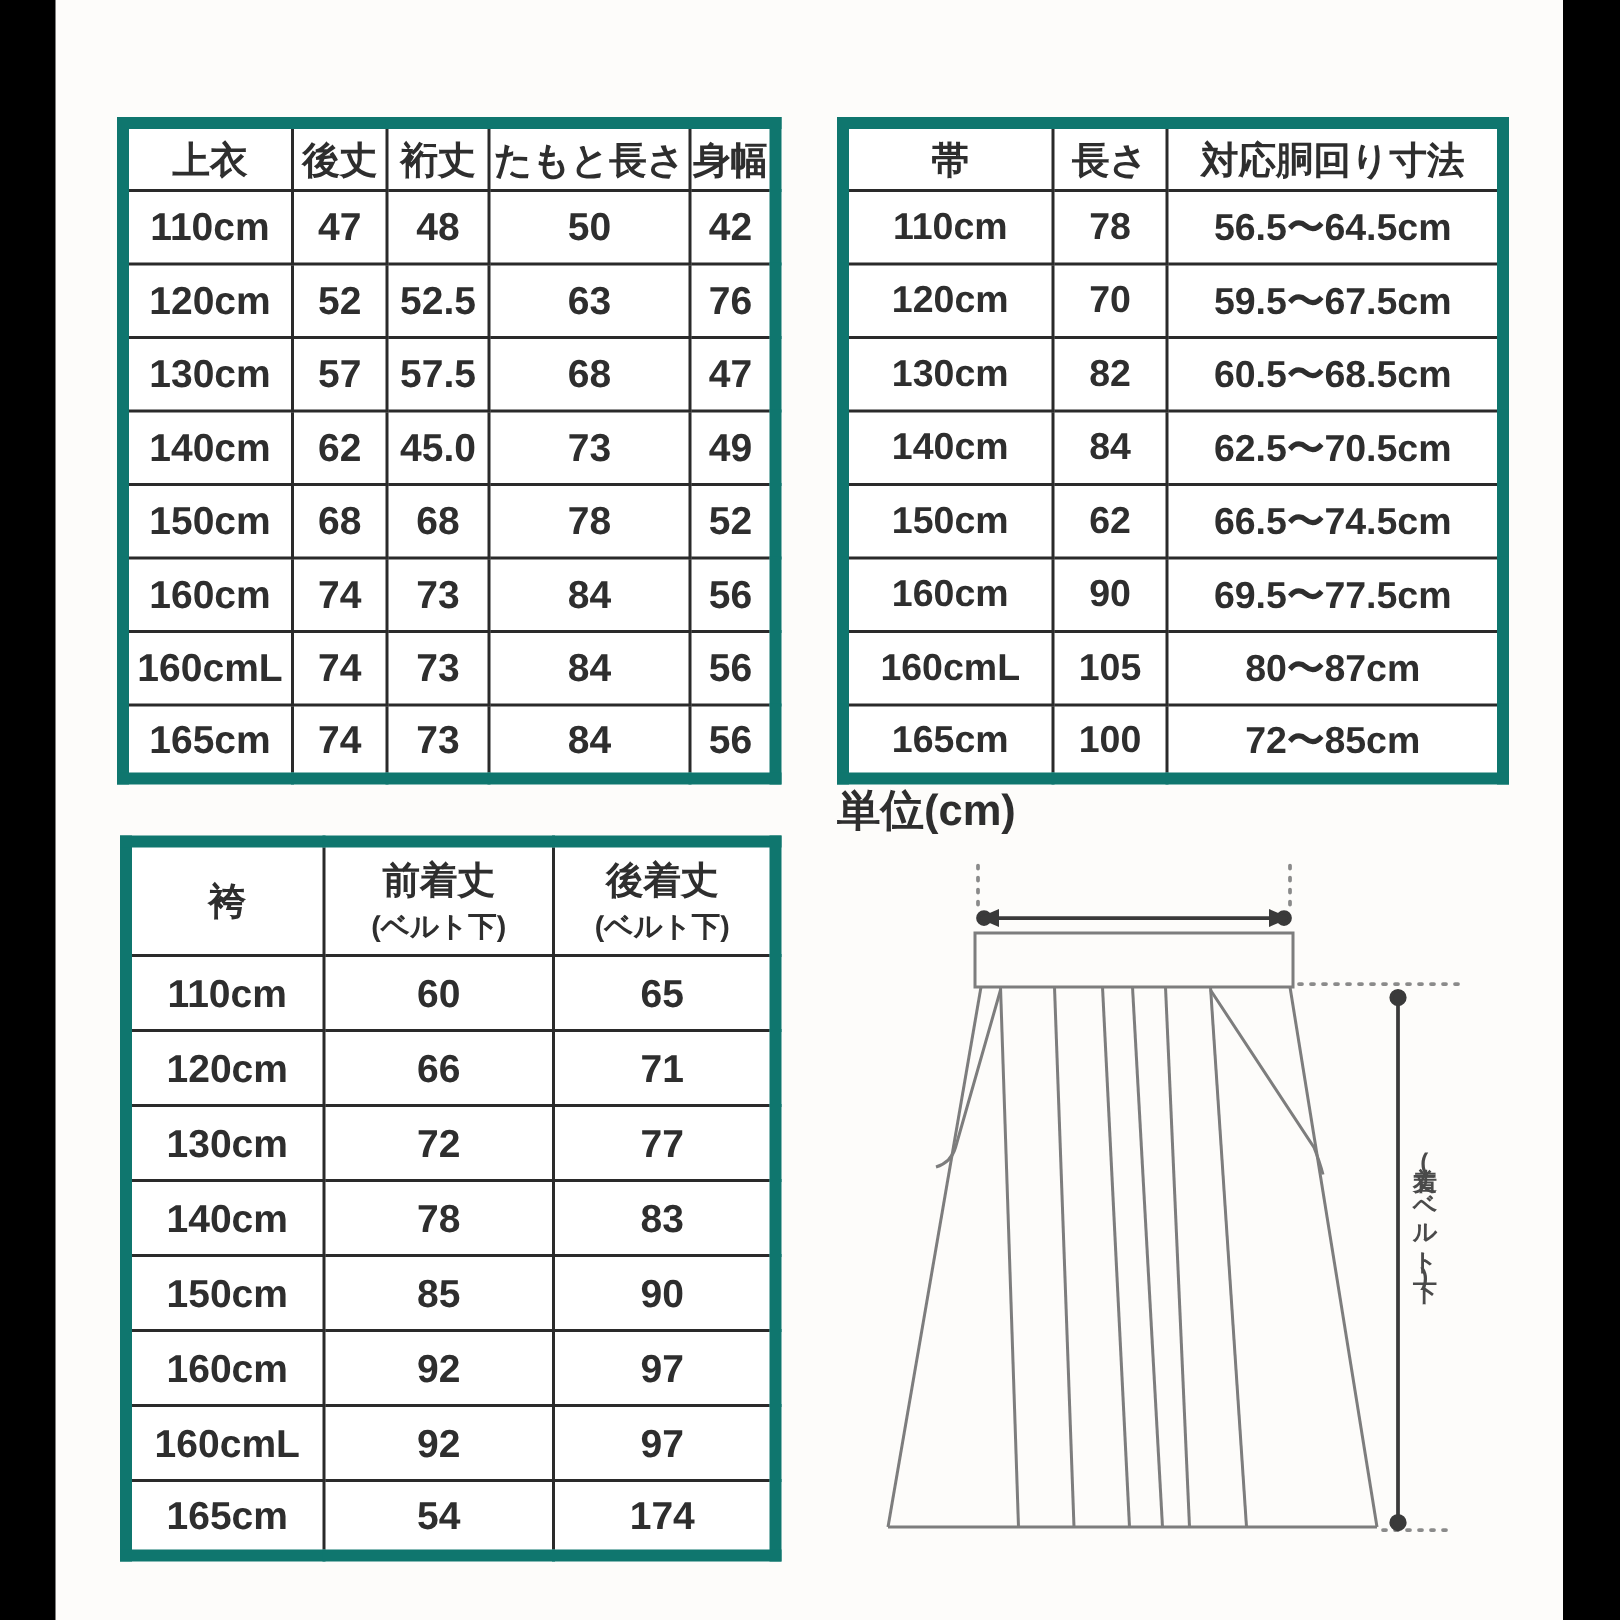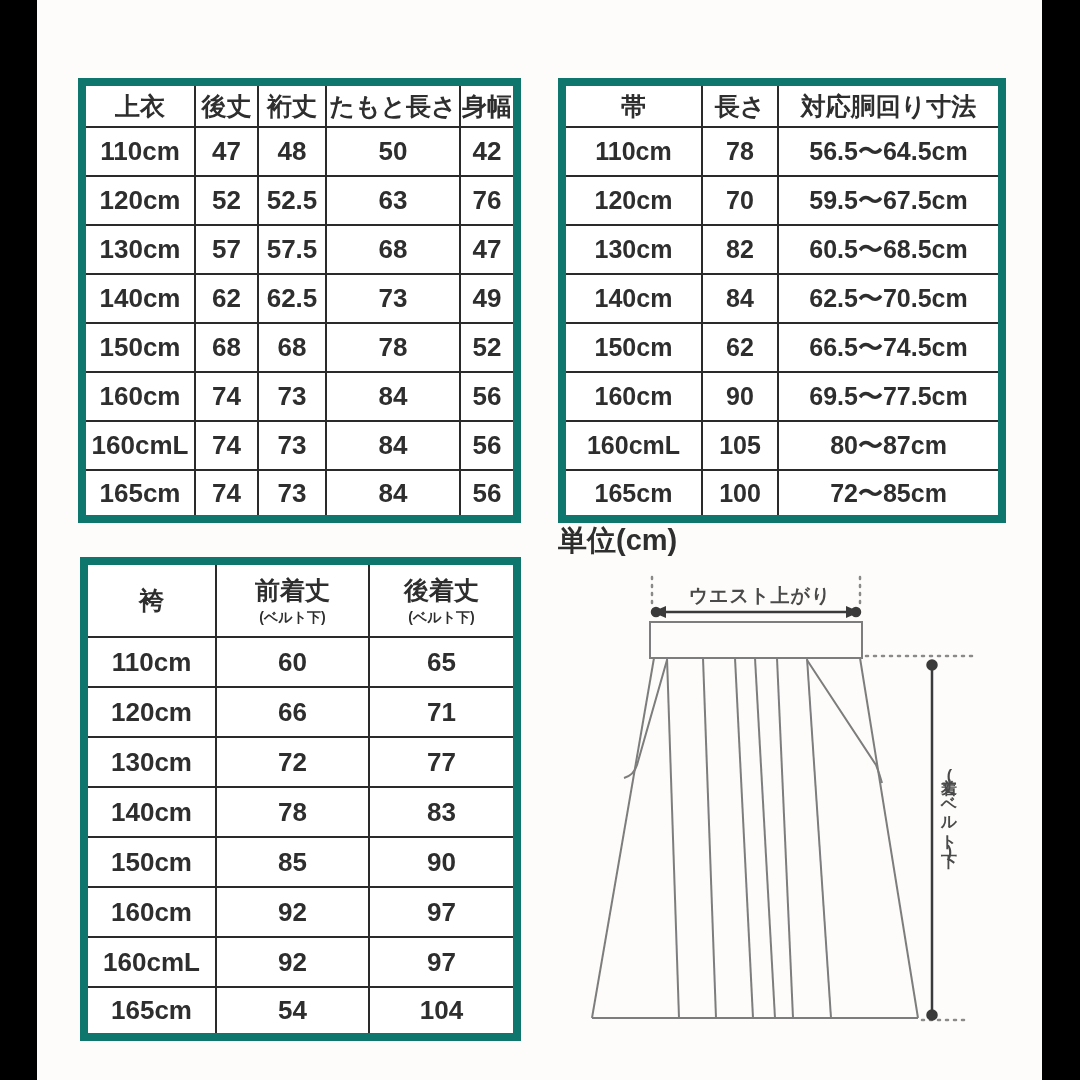"62.5" td { text: 62.5 -> 45.0 }
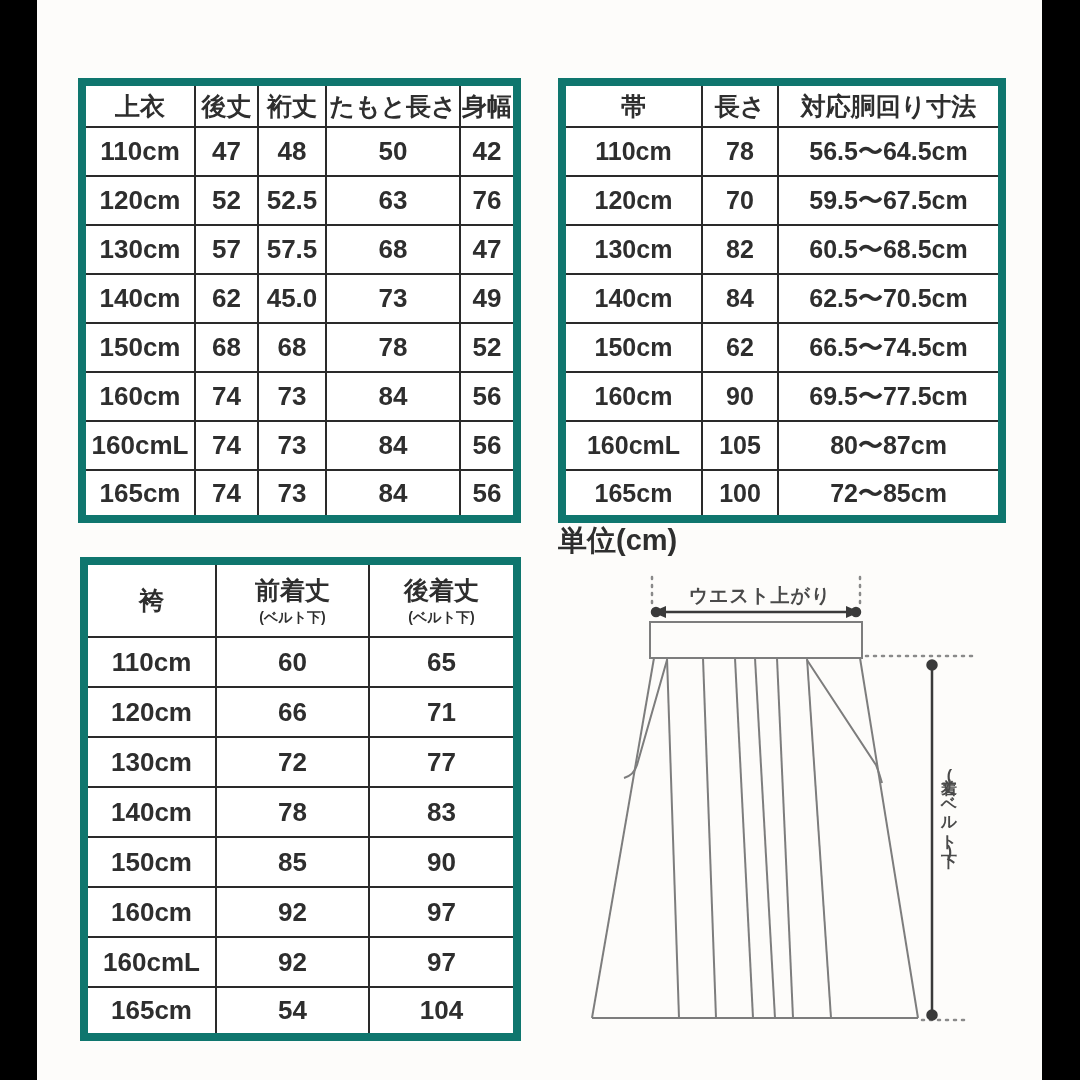"ウエスト上がり" div.waist-label { html: <div>ウエスト上がり</div> -> none }
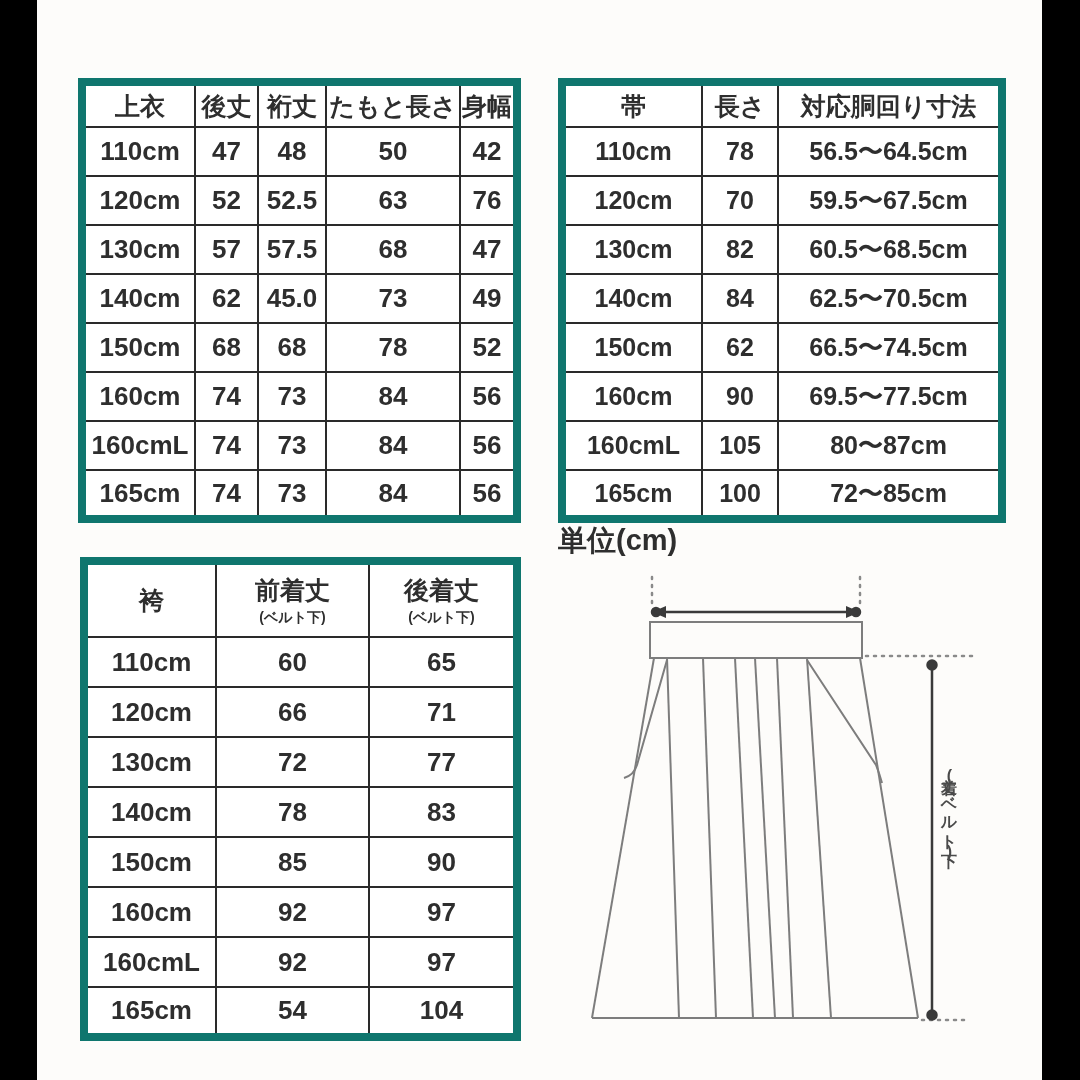"(ベルト下)" .t-hakama th .sub { font-size: 14px -> 19px }
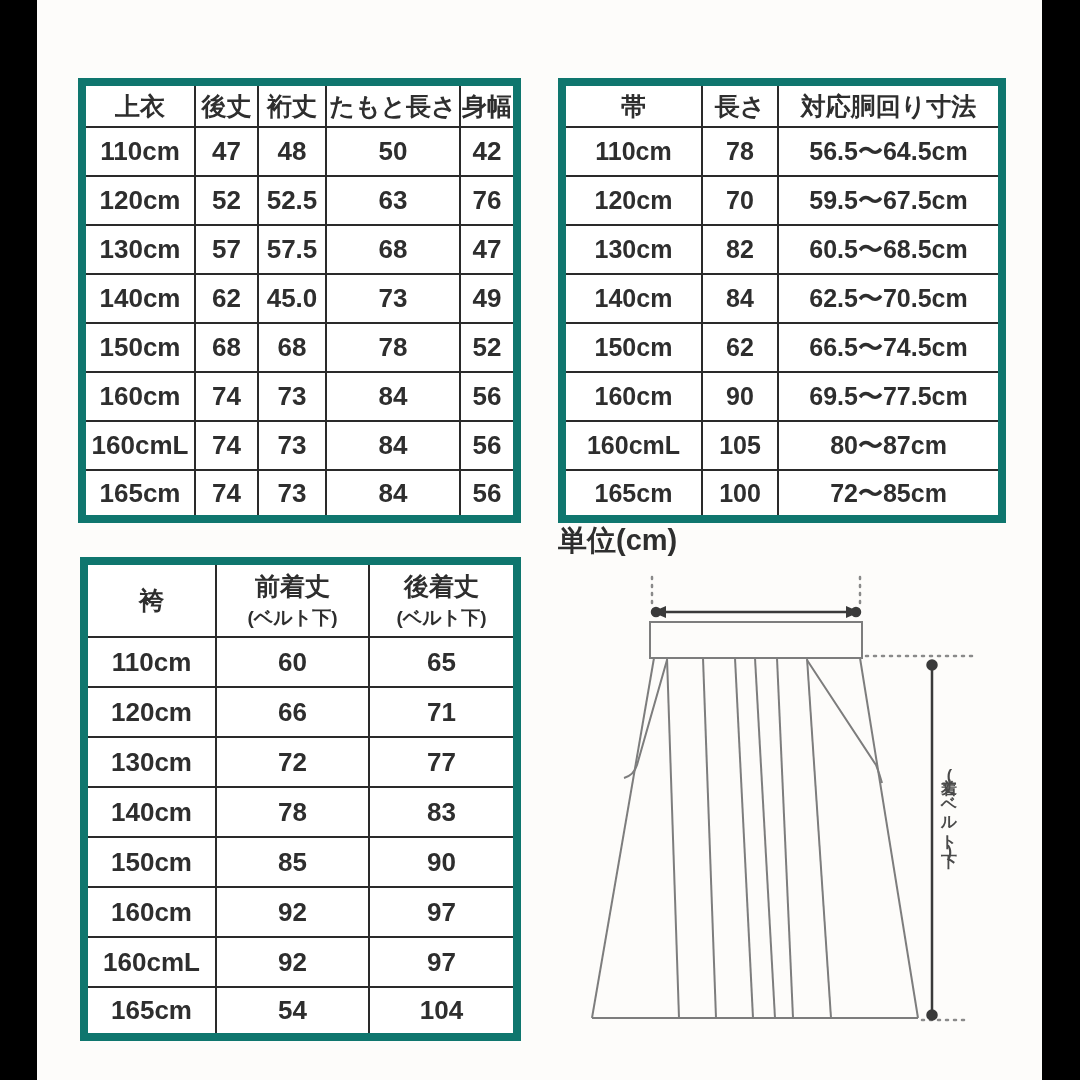"104" td { text: 104 -> 174 }
